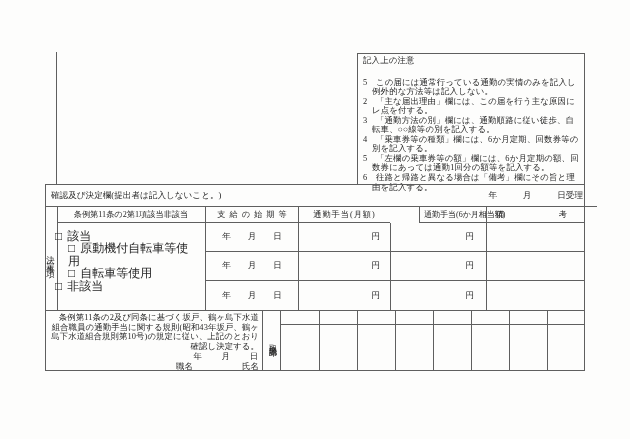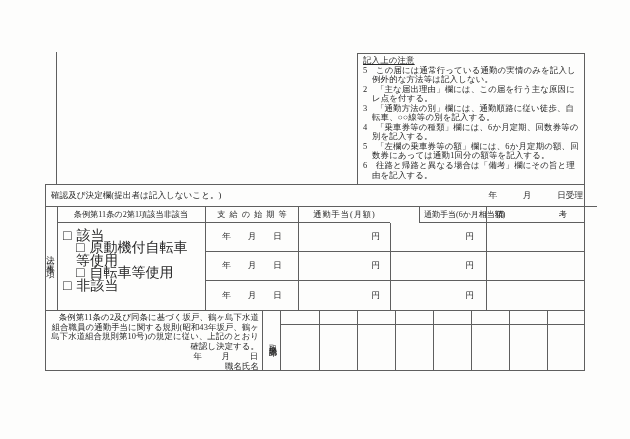"記入上の注意" .notes-title { margin-bottom: 0 -> 12px; text-decoration: underline -> none }
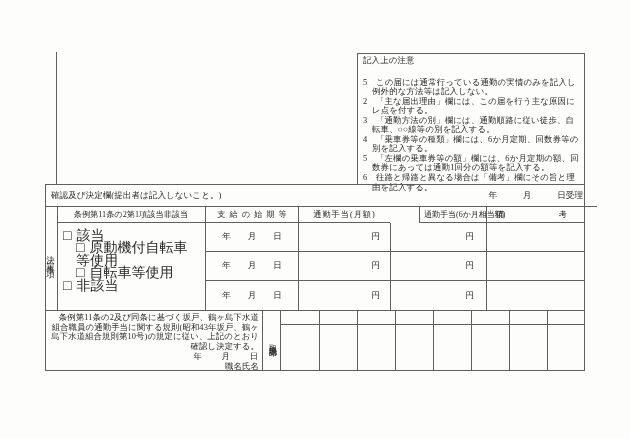"□ 該当" .chk-cell { font-size: 14px -> 12px; left: 55px -> 47px }
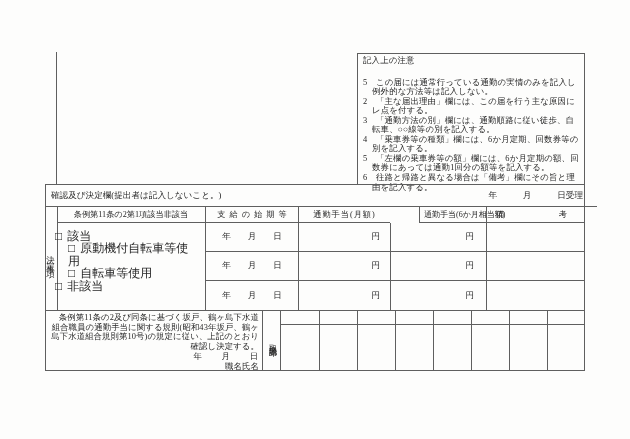"氏名" .pcell .name-label { margin-left: none -> 49px }
